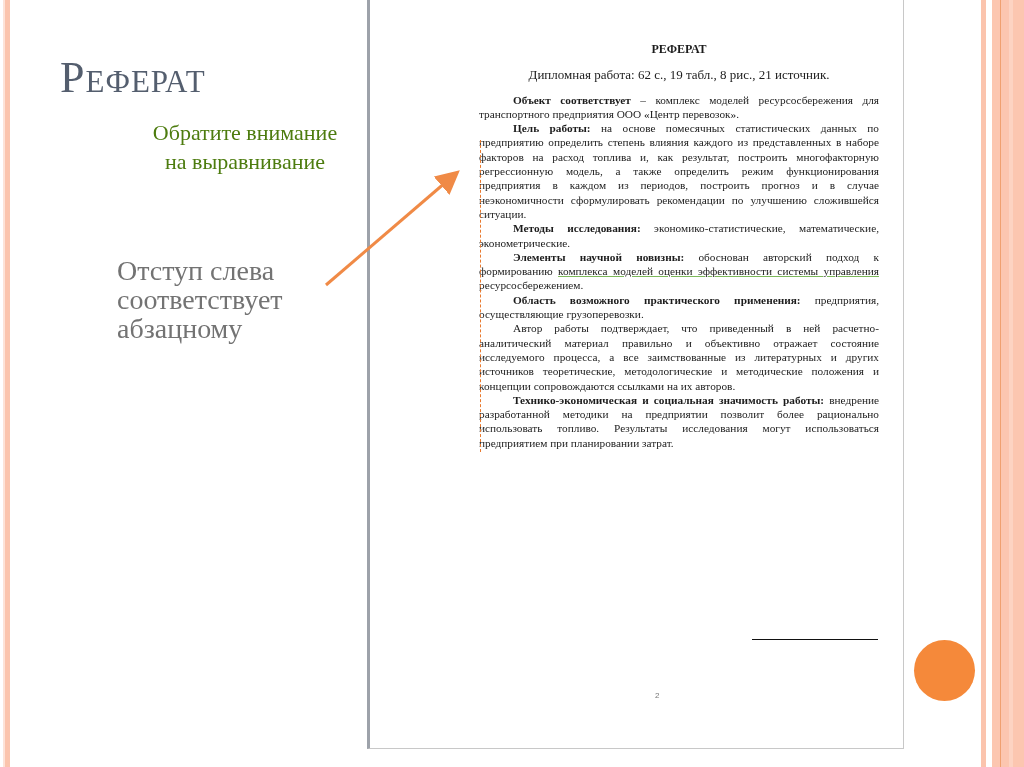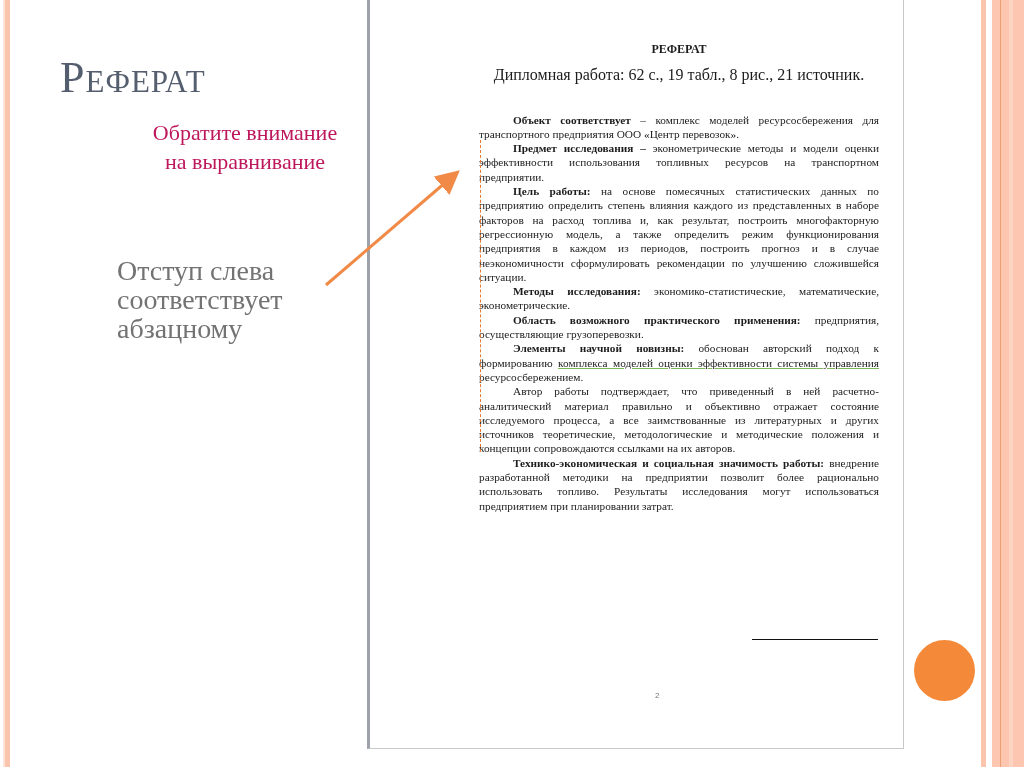"Дипломная работа: 62 с., 19" .doc .meta { font-size: 16px -> 13px; margin-bottom: 30px -> 10px }
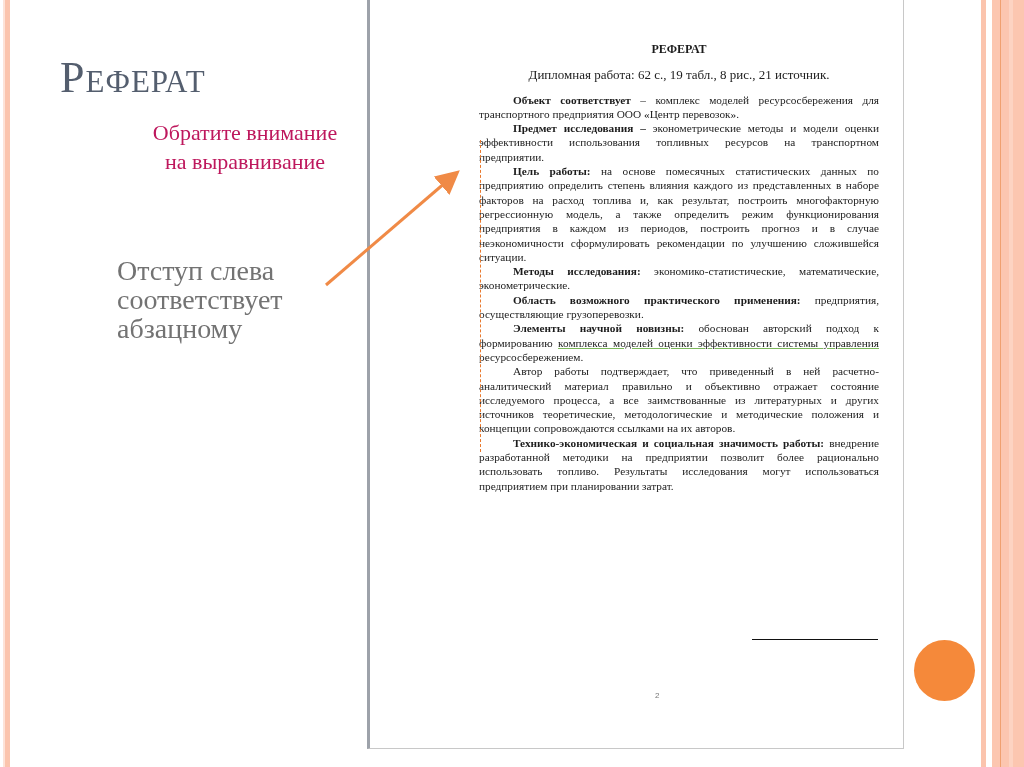"Обратите внимание на выравнивание" .note-1 { color: #be185d -> #4d7c0f }
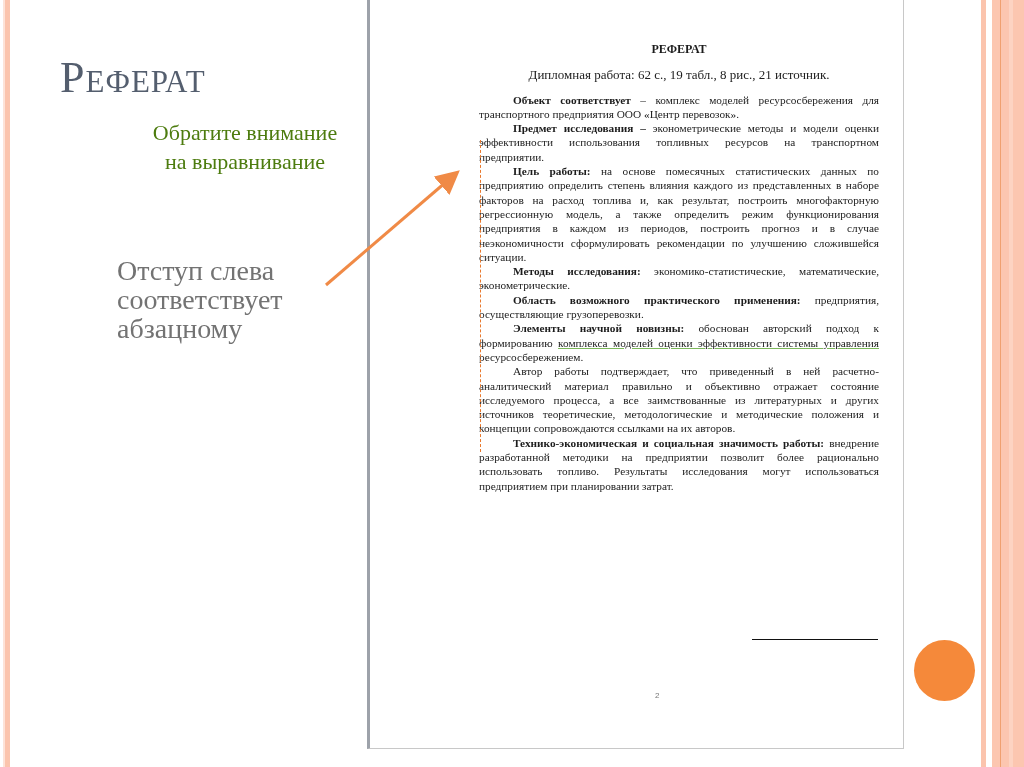"Предмет исследования – эконометрические" p.indent { html: <p><b>Предмет исследования –</b><span> эконометрические методы и модели оценки эффективности использования топливных ресурсов на транспортном предприятии.</span></p> -> none }
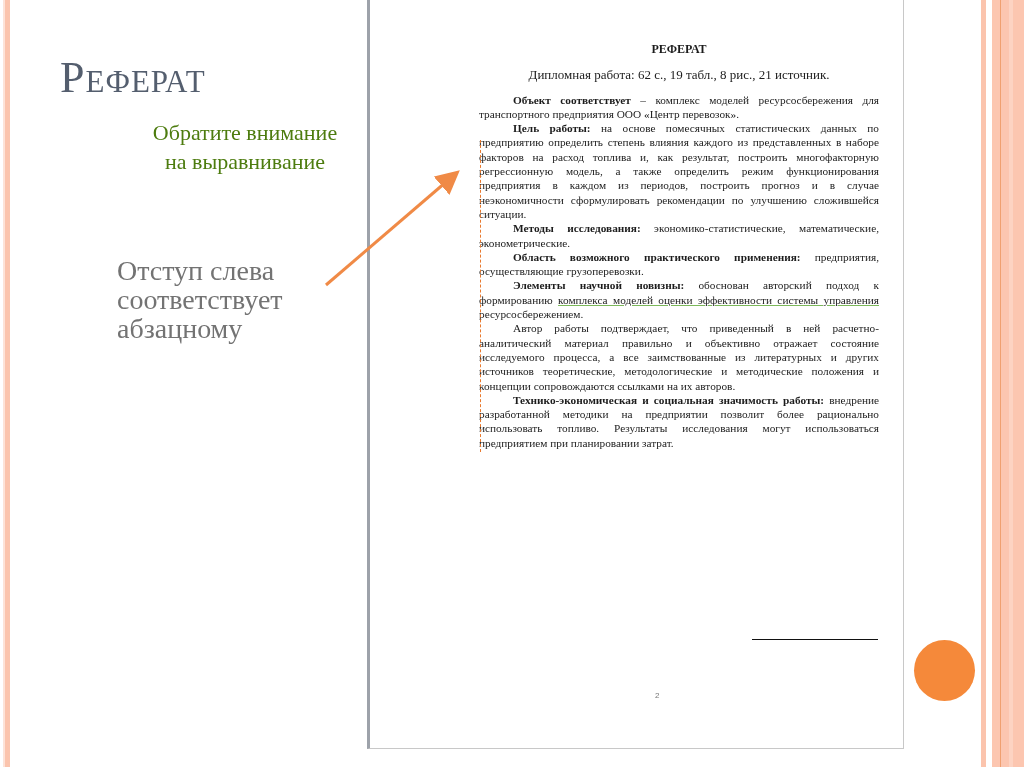"Область возможного практического" p.indent { order: before "Элементы научной новизны: обоснован" -> after "Элементы научной новизны: обоснован" }
